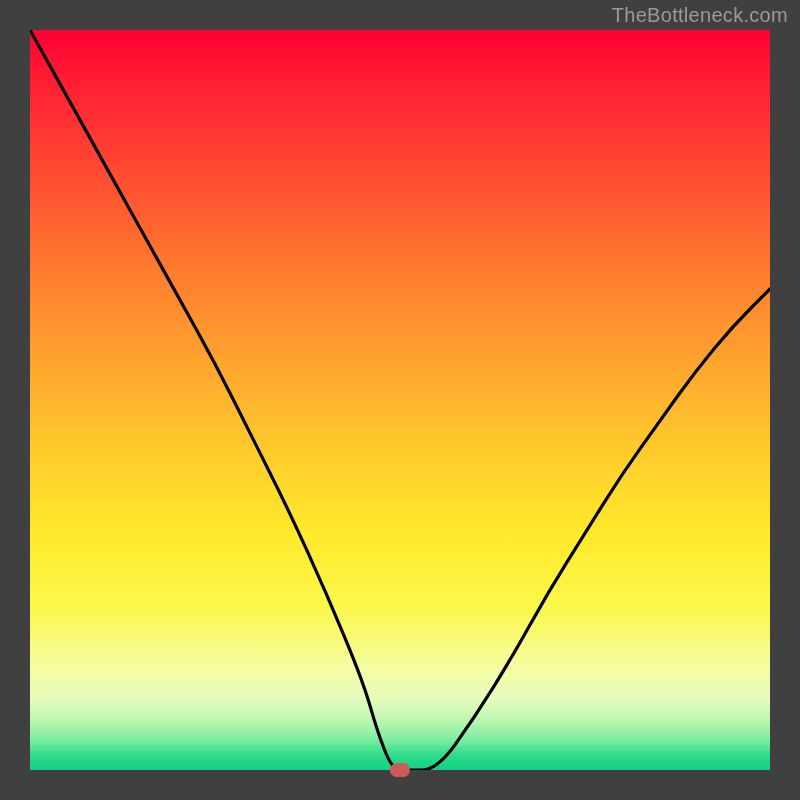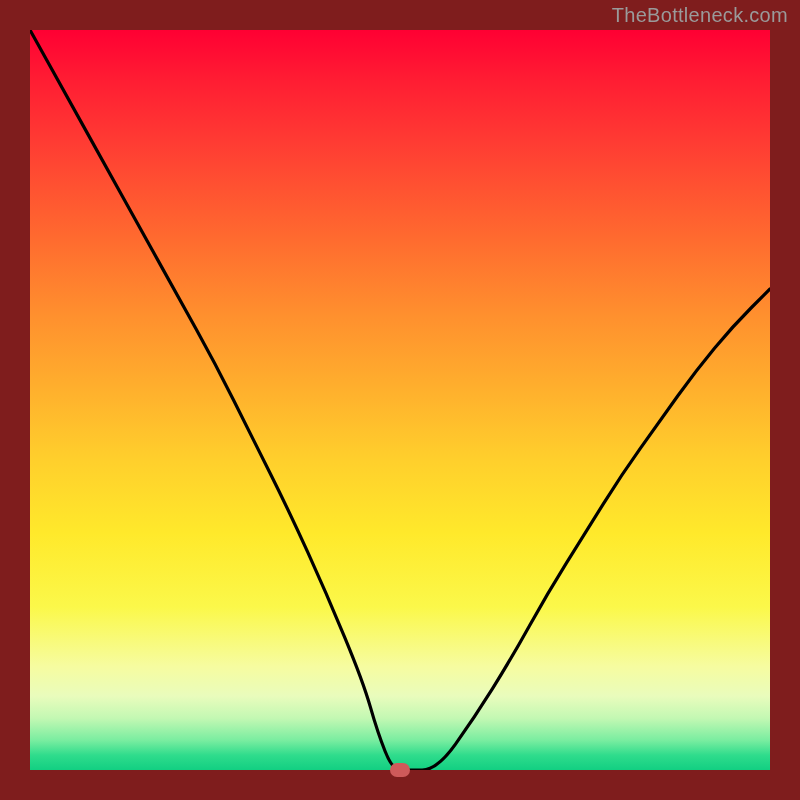"TheBottleneck.com" .frame { background: #7f1d1d -> #404040 }
